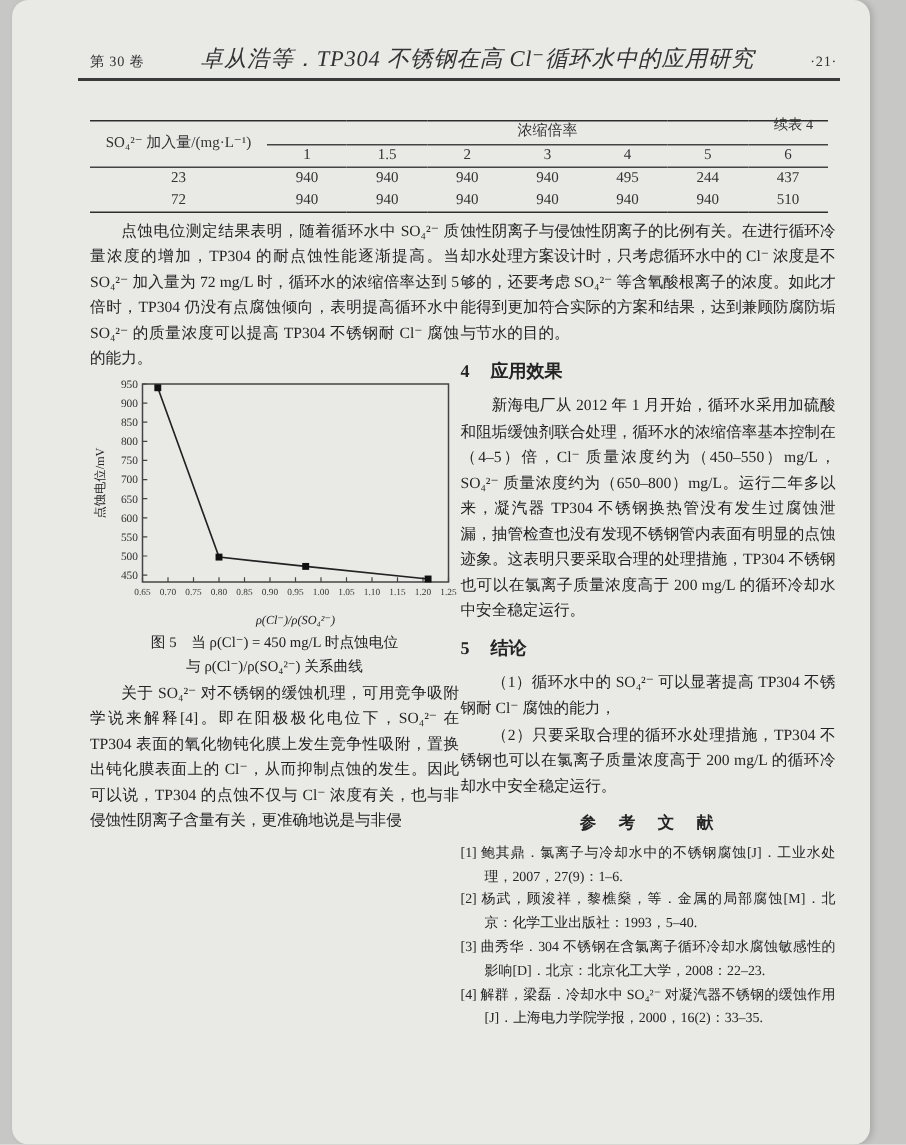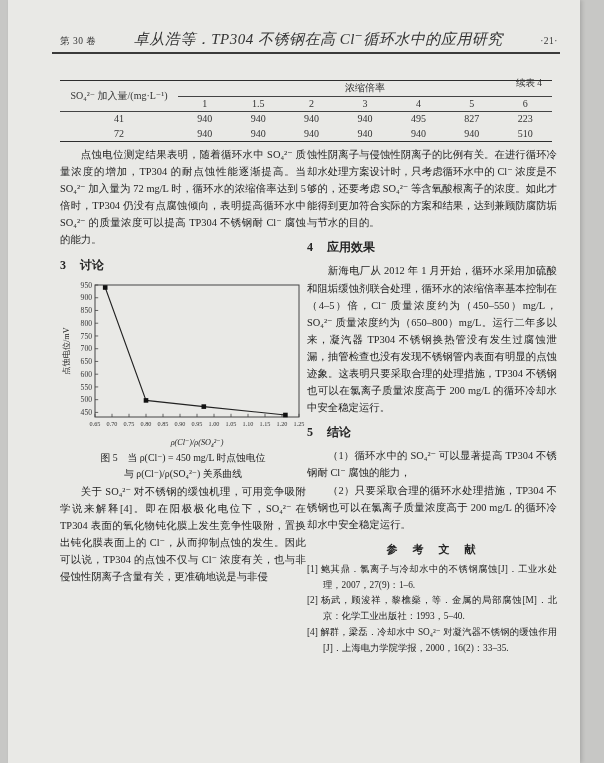"第 30 卷" .page { border-radius: none -> 11px }
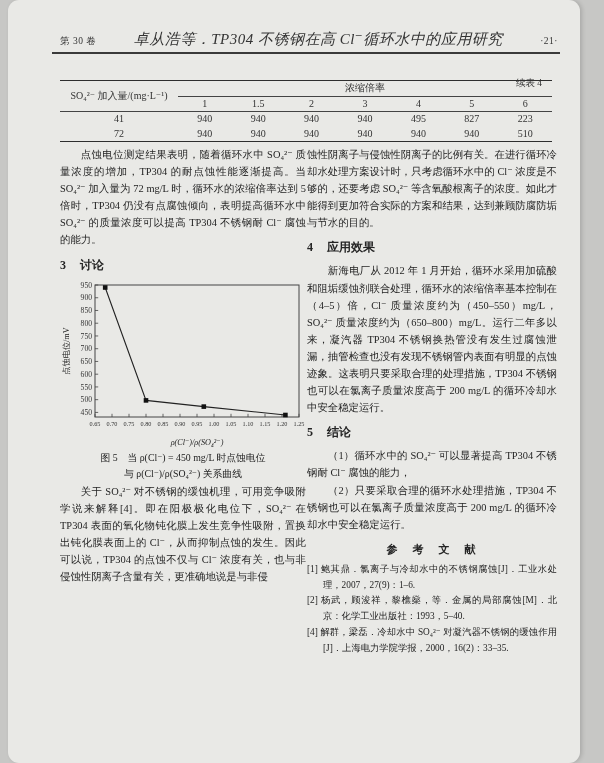"41" td { text: 41 -> 23 }
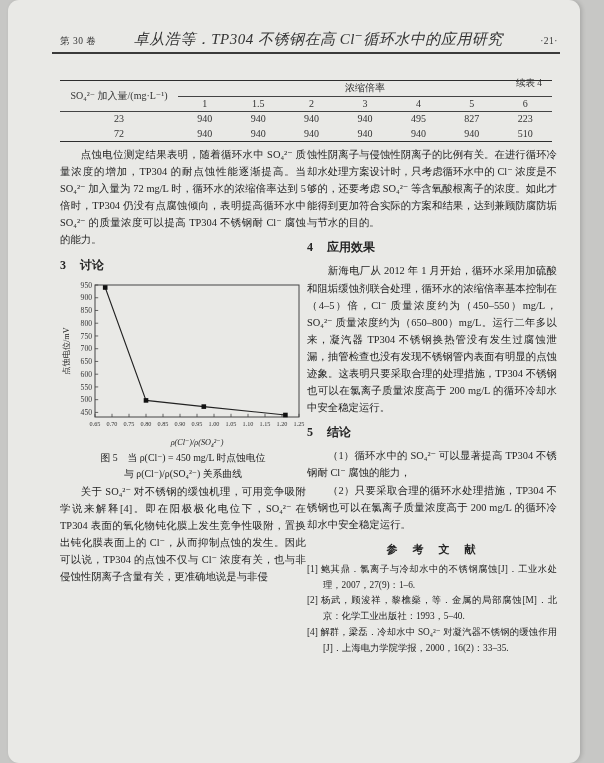"827" td { text: 827 -> 244 }
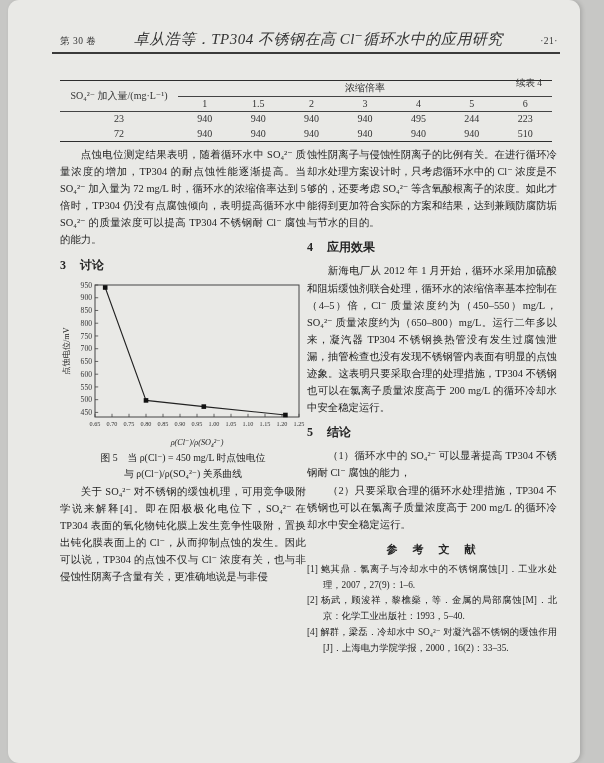"223" td { text: 223 -> 437 }
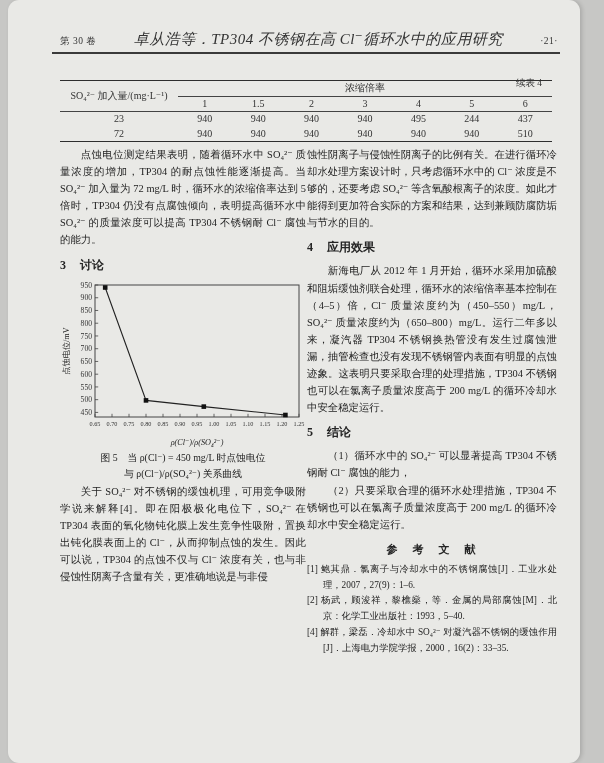"3 讨论" p.sec-heading { html: <p> <span>3</span><span>讨论</span> </p> -> none }
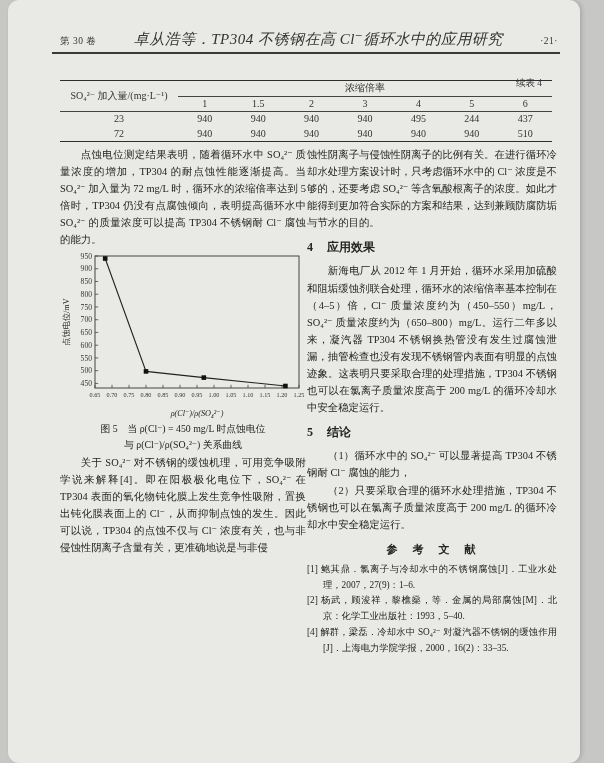"[3] 曲秀华．304" p.ref-item { html: none -> <p><span>[3]</span> <span>曲秀华．304 不锈钢在含氯离子循环冷却水腐蚀敏感性的影响[D]．北京：北京化工大学，2008：22–23.</span></p> }
